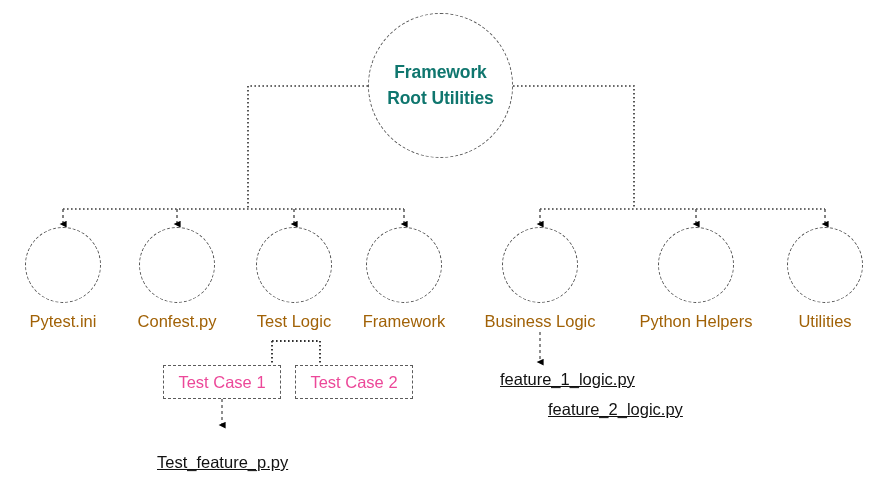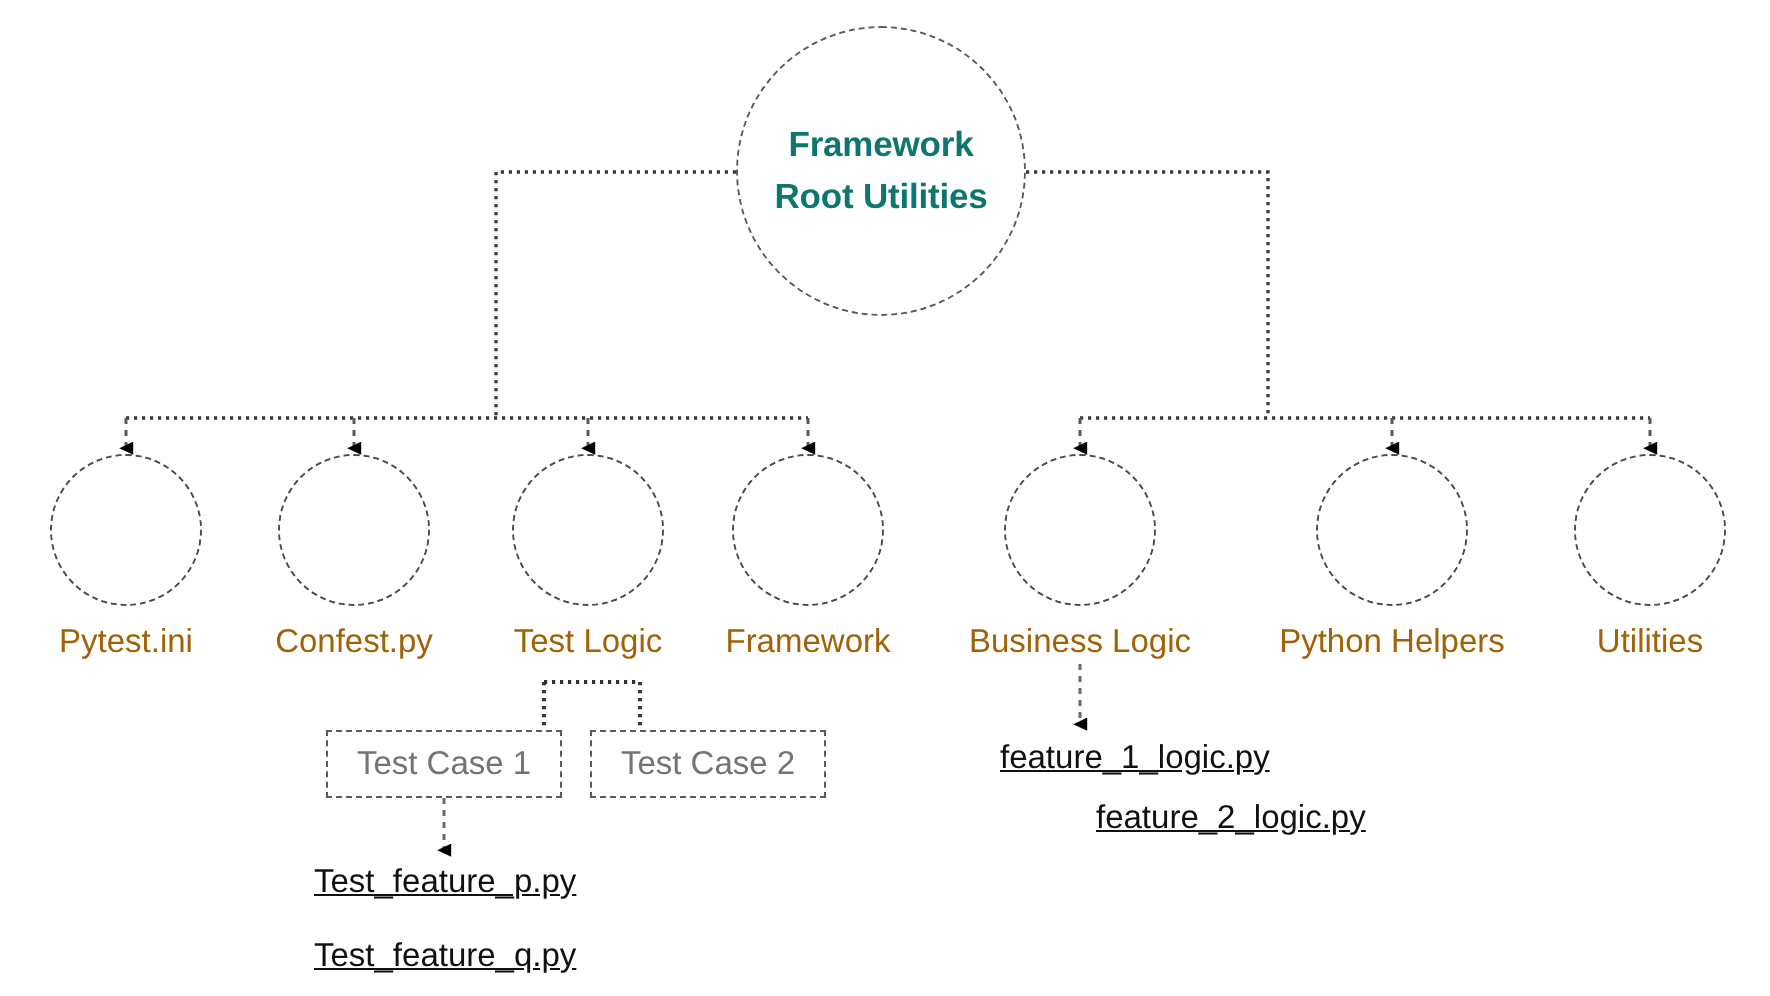"Test Case 1" .case-box { color: #737373 -> #ec4899 }
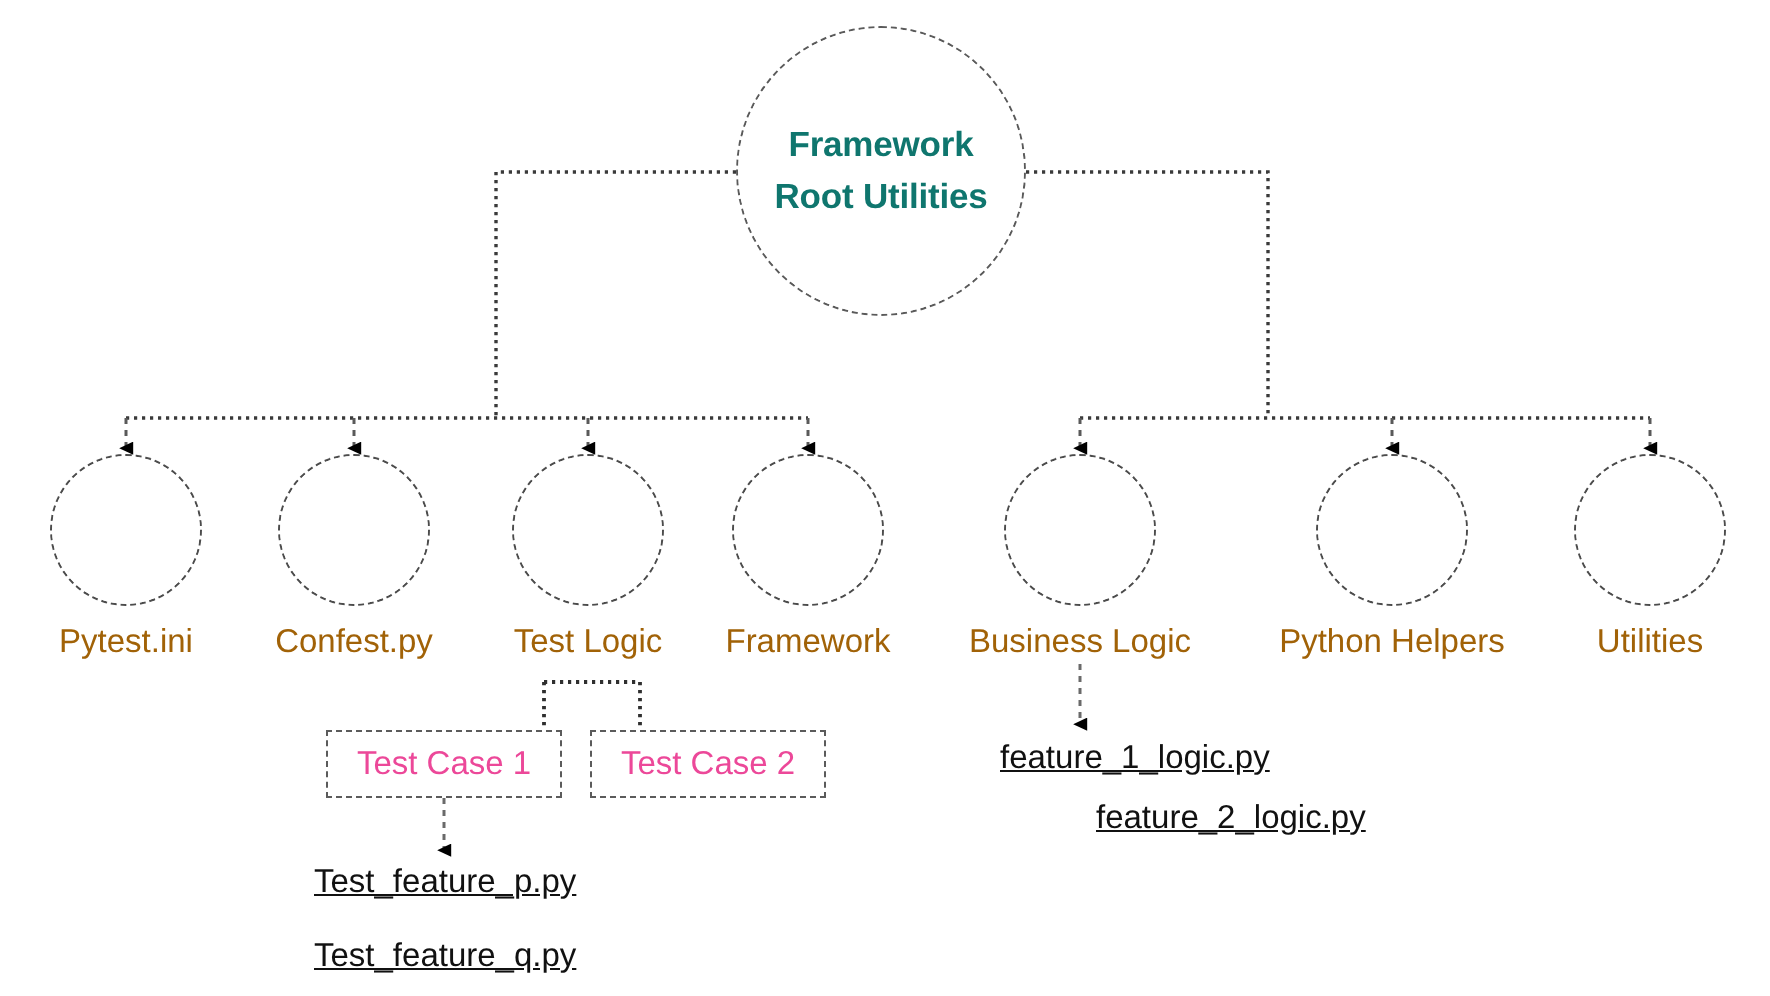"Test_feature_p.py" div.file-label { top: 433px -> 454px }
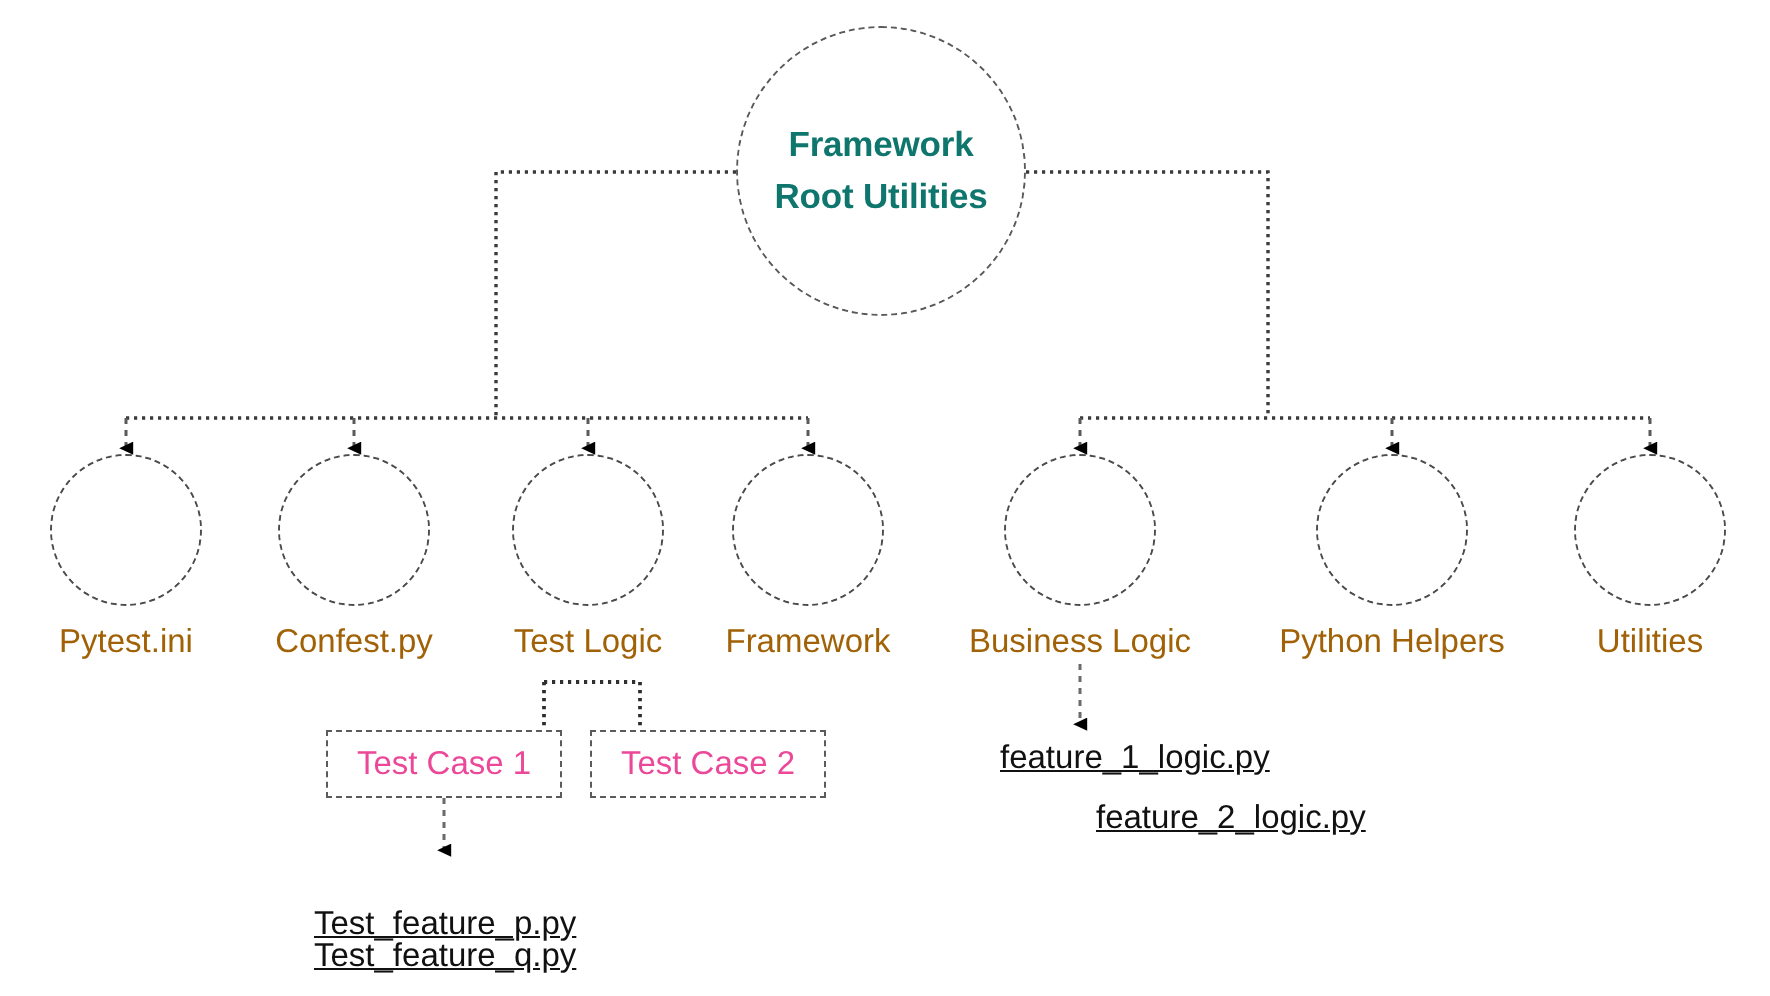"Test_feature_q.py" div.file-label { html: <div>Test_feature_q.py</div> -> none }
